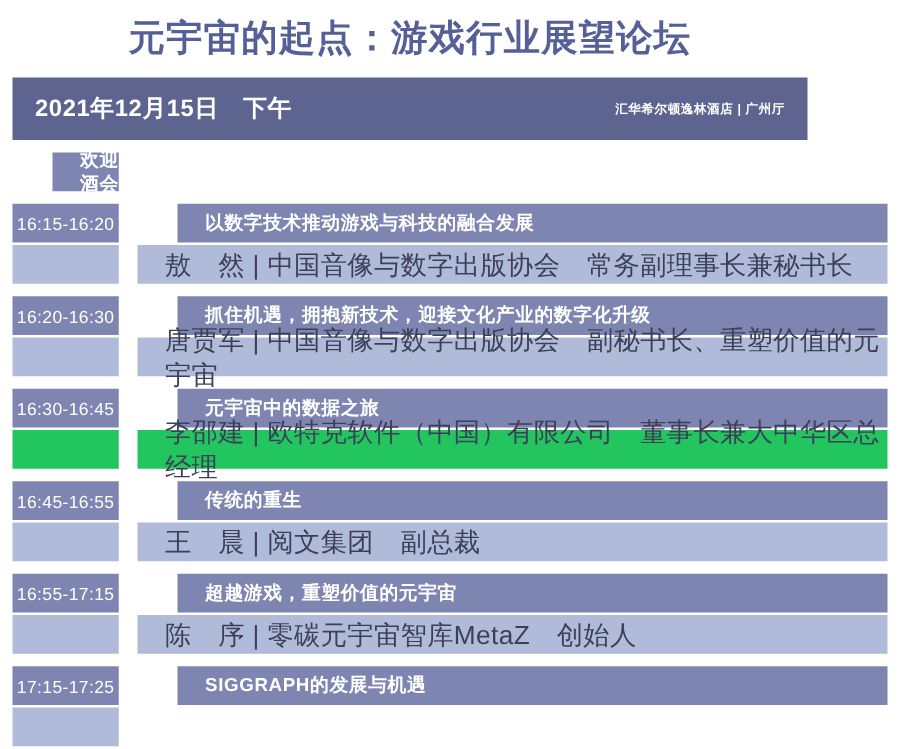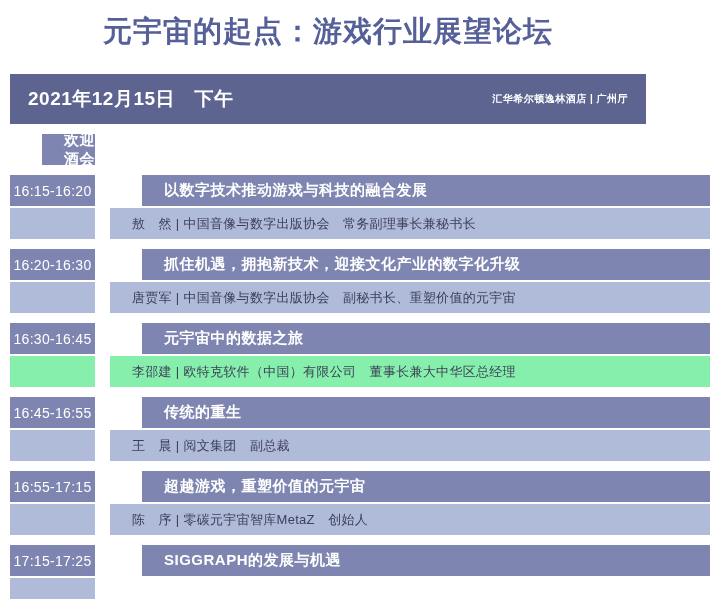"2021年12月15日 下午" .header-bar { margin-top: 18px -> 6px }
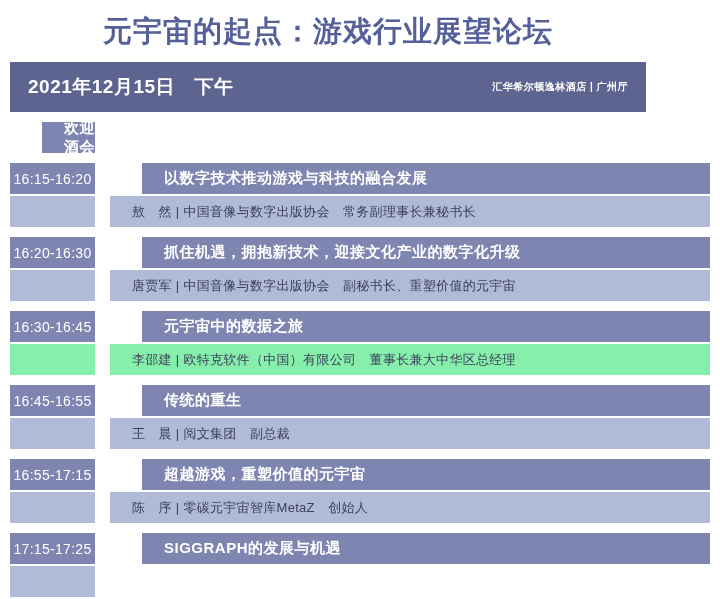"敖 然 | 中国音像与数字出版协会 常务副理事长兼秘书长" .speaker-cell { font-size: 13px -> 21px }
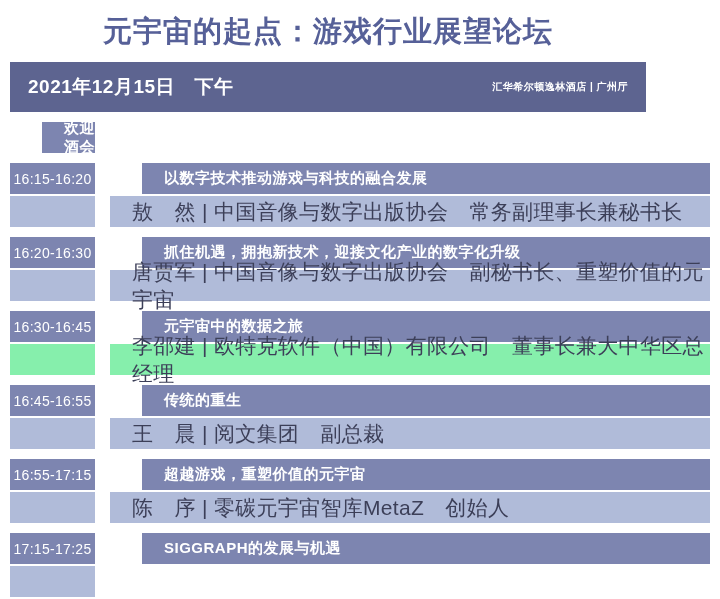"李邵建 | 欧特克软件（中国）有限公司 董事长兼大中华区总经理" .block.lavender .cell.tint { background: #86efac -> #22c55e }
